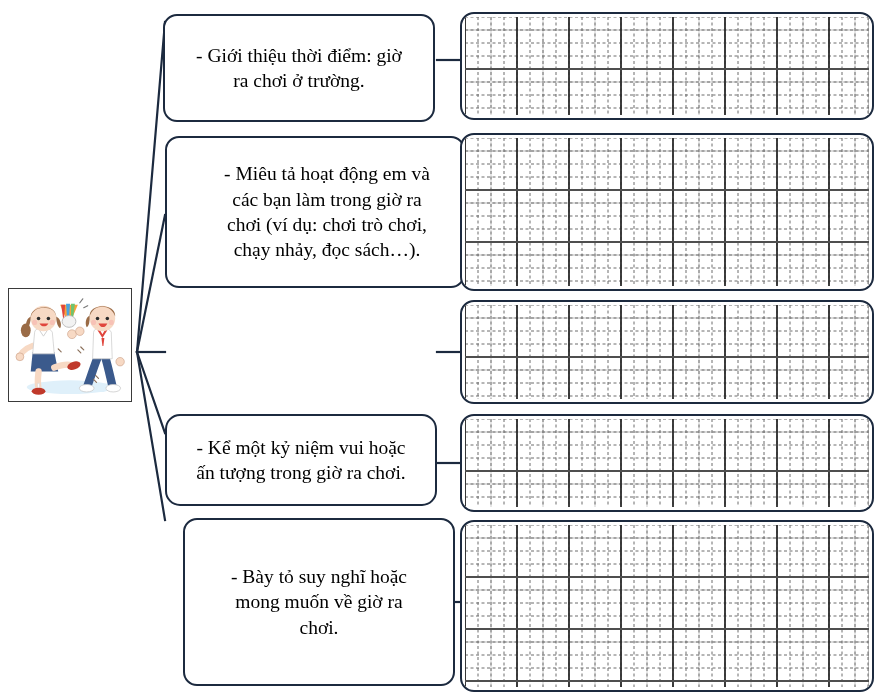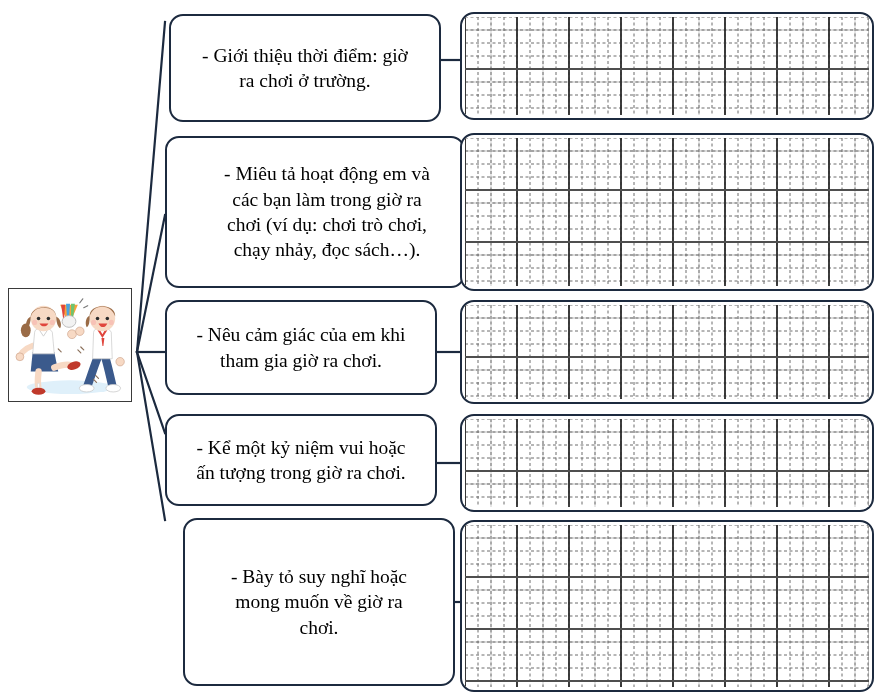"- Giới thiệu thời điểm:" div.text-box { left: 169px -> 163px }
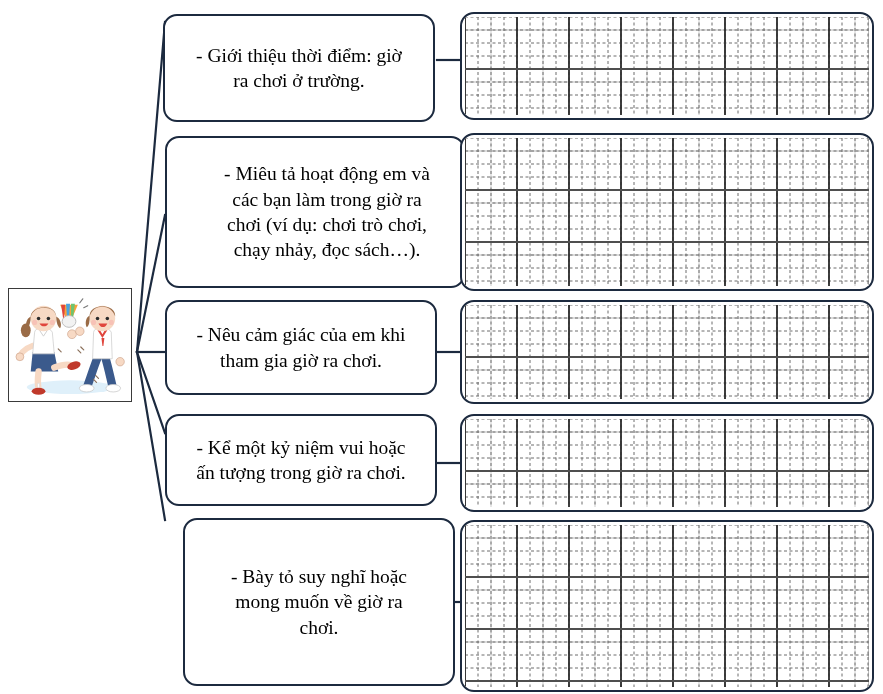"- Nêu cảm giác của" div.text-box { html: <div> <p>- Nêu cảm giác của em khi tham gia giờ ra chơi.</p> </div> -> none }
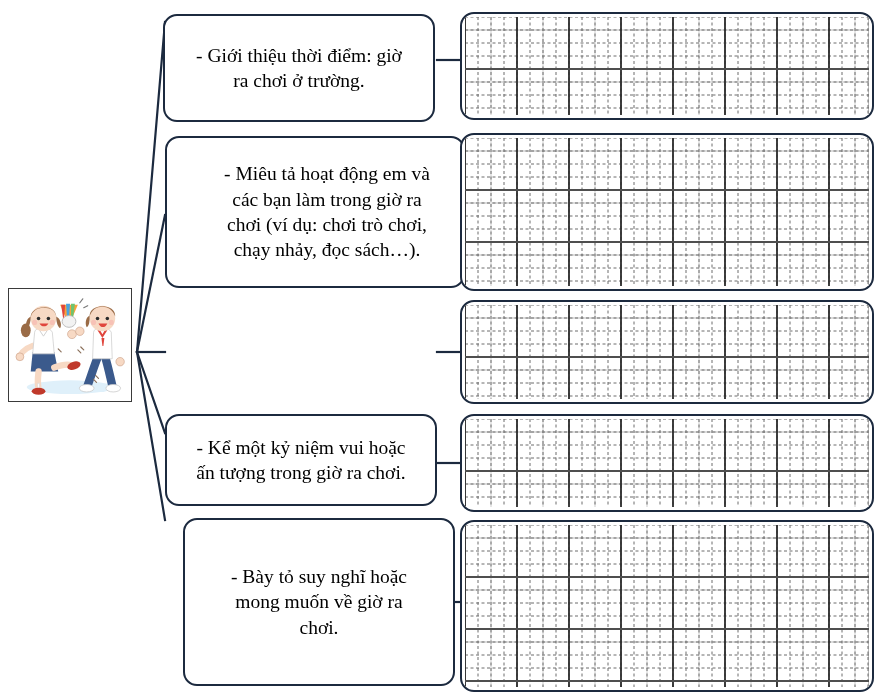"- Kể một kỷ niệm" div.text-box { border-radius: none -> 15px }
